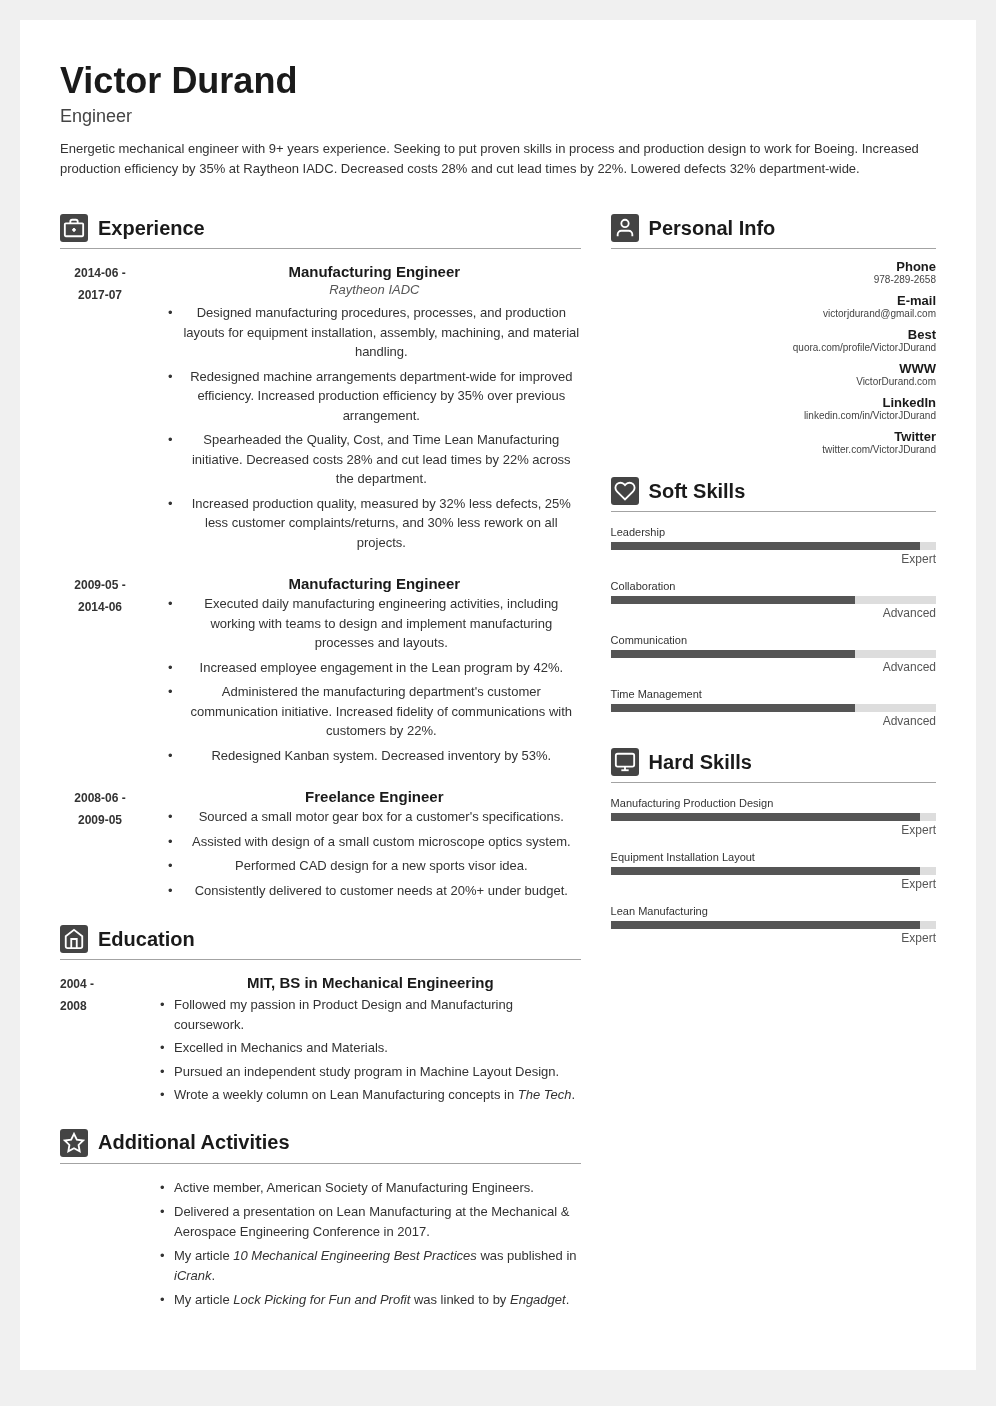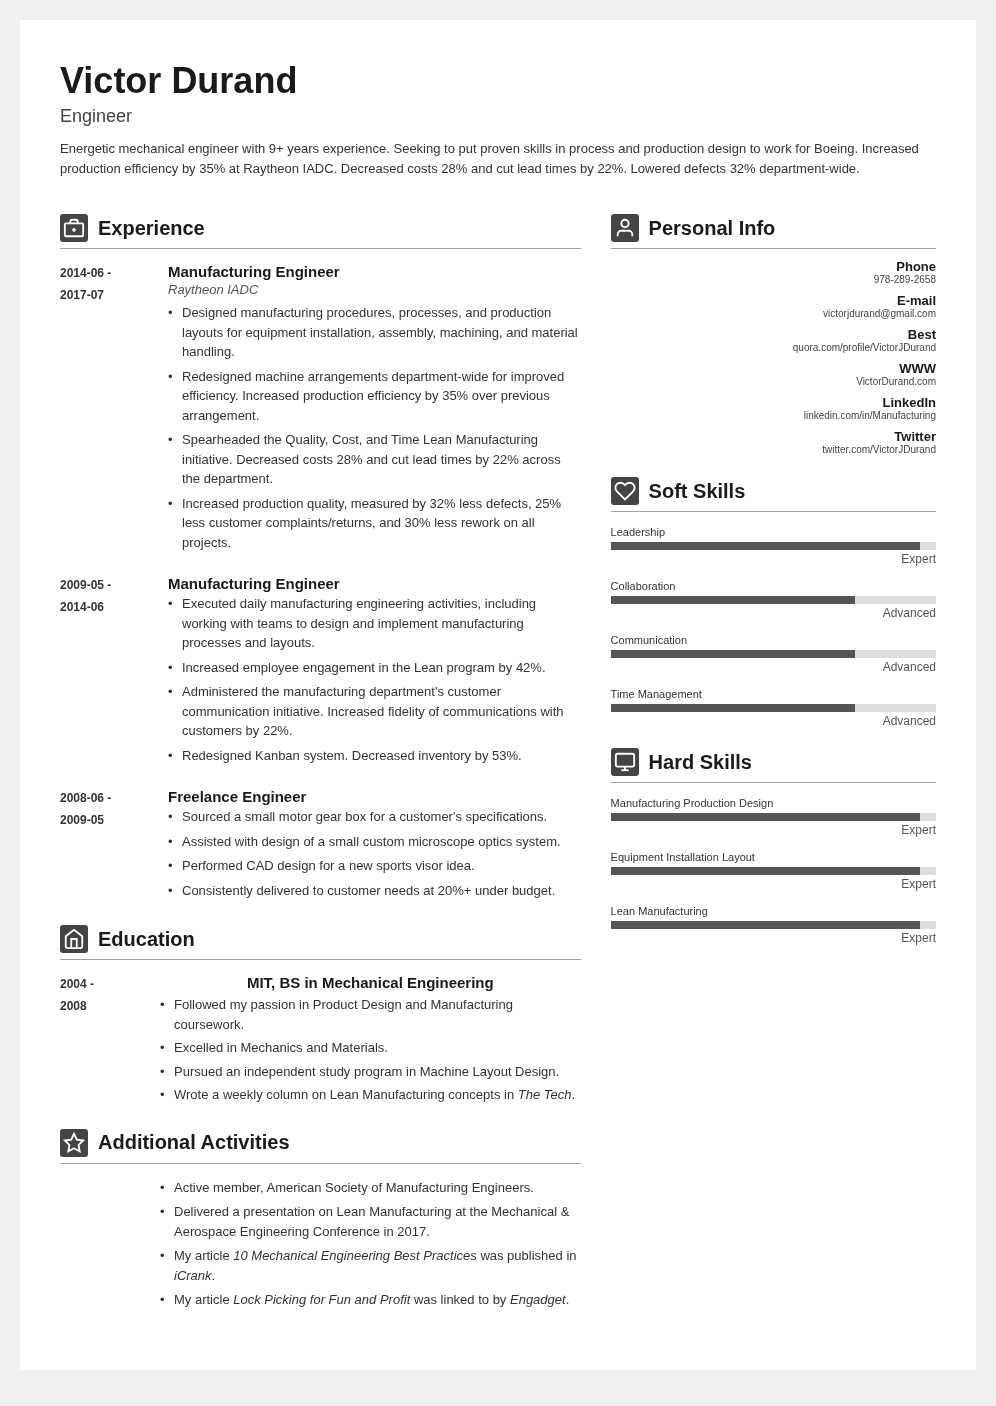"2014-06 -" .exp-entry { text-align: none -> center }
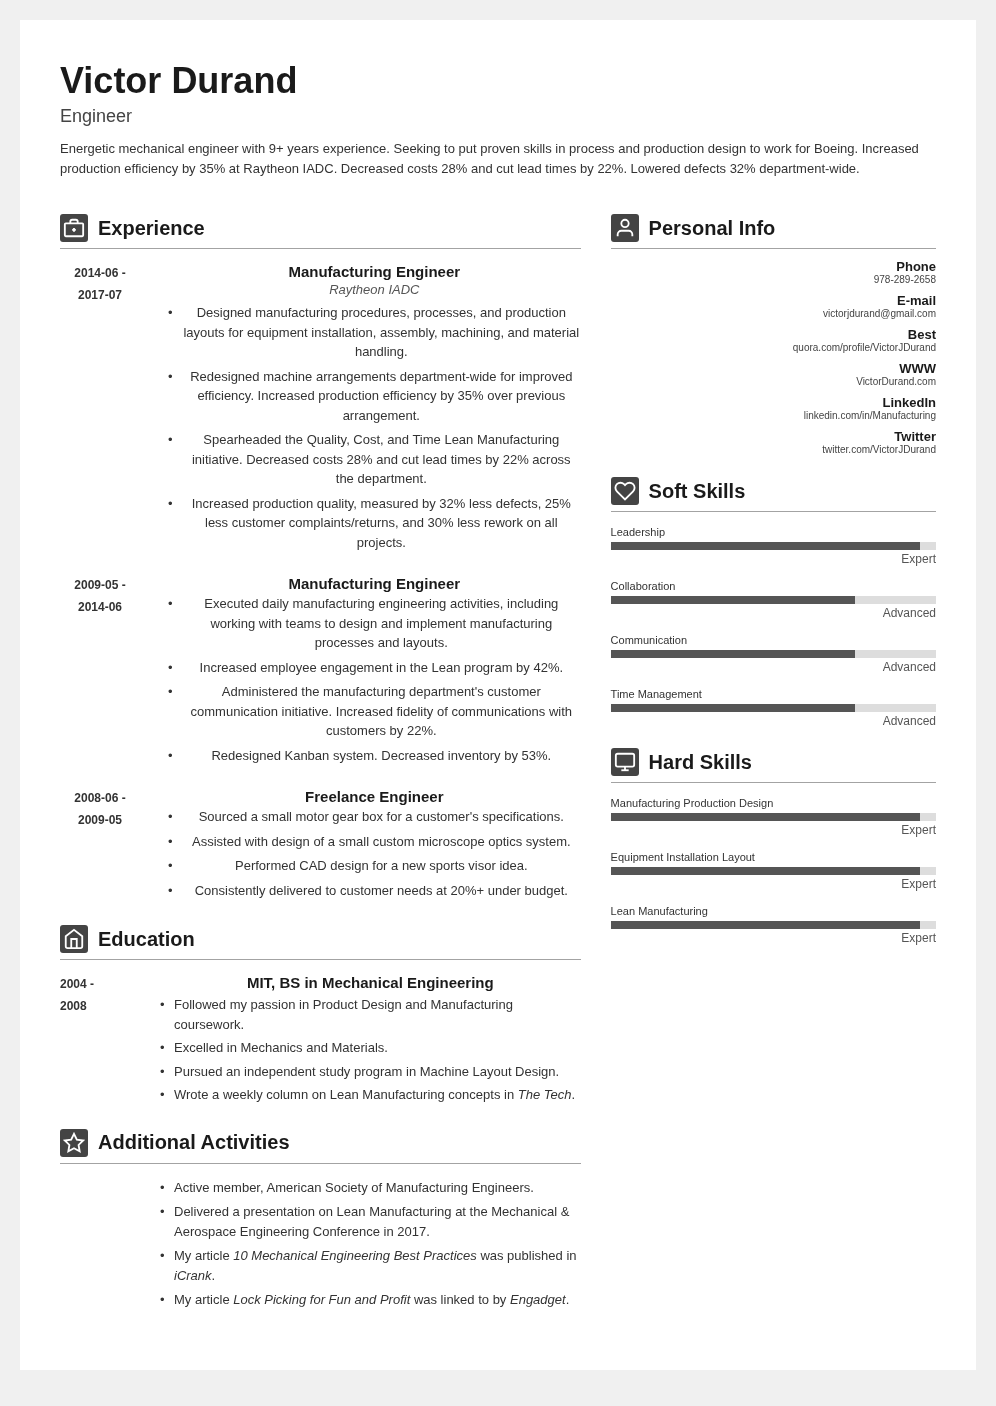"linkedin.com/in/Manufacturing" div.personal-value { text: linkedin.com/in/Manufacturing -> linkedin.com/in/VictorJDurand }
